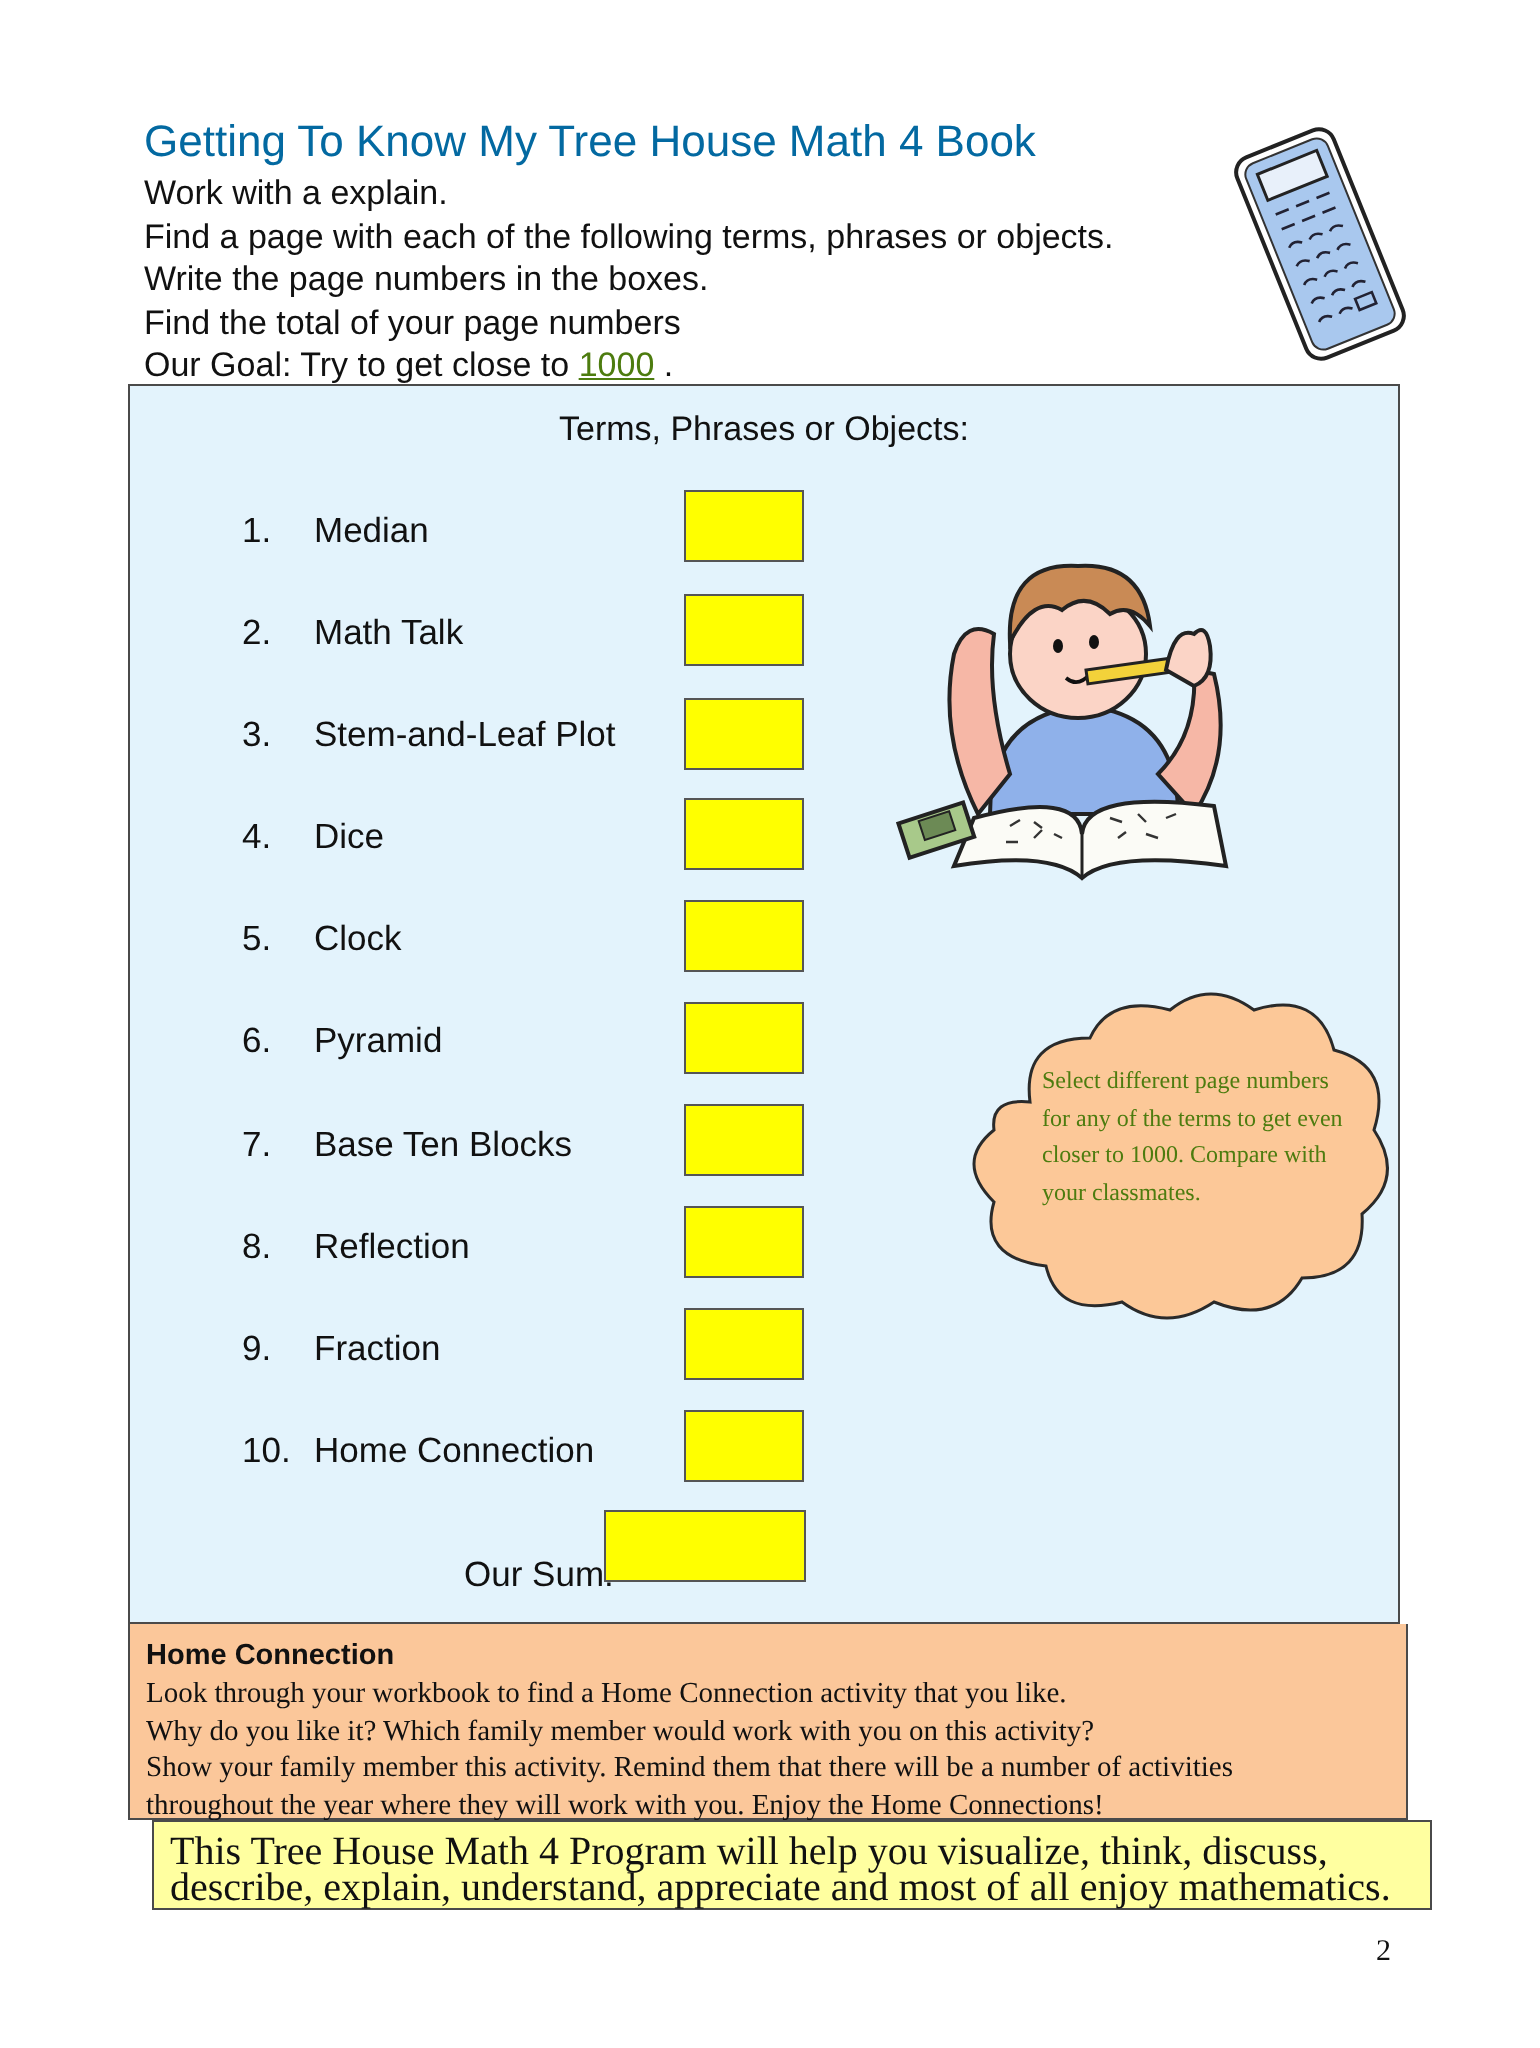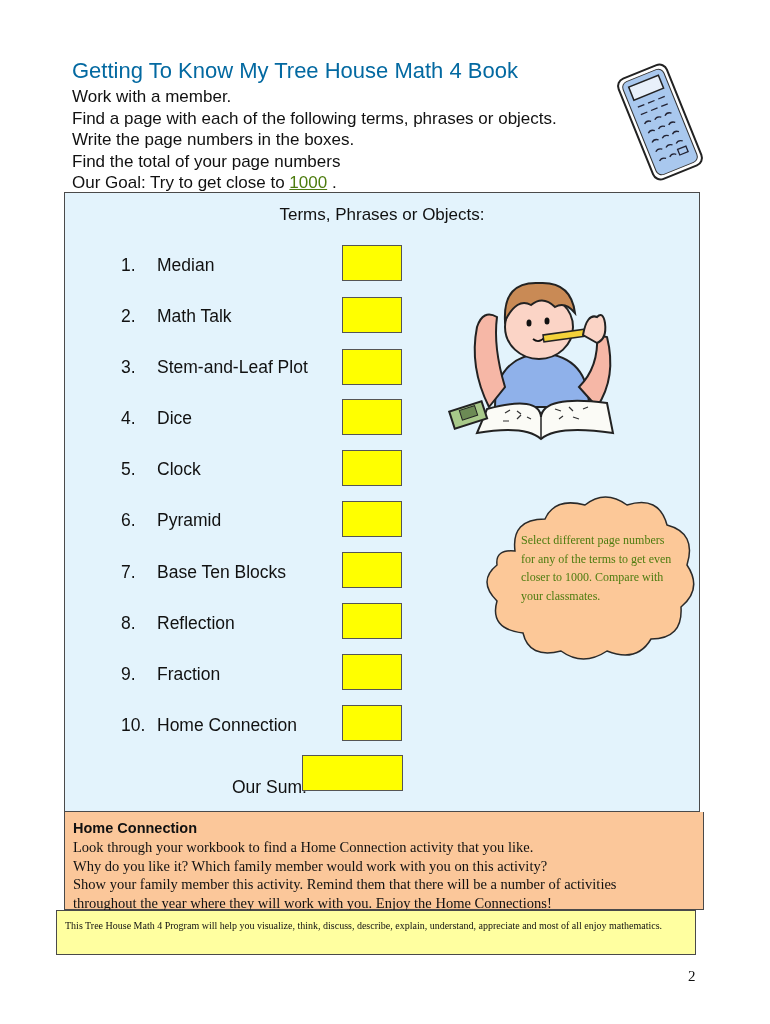"Work with a member." div { text: member -> explain }
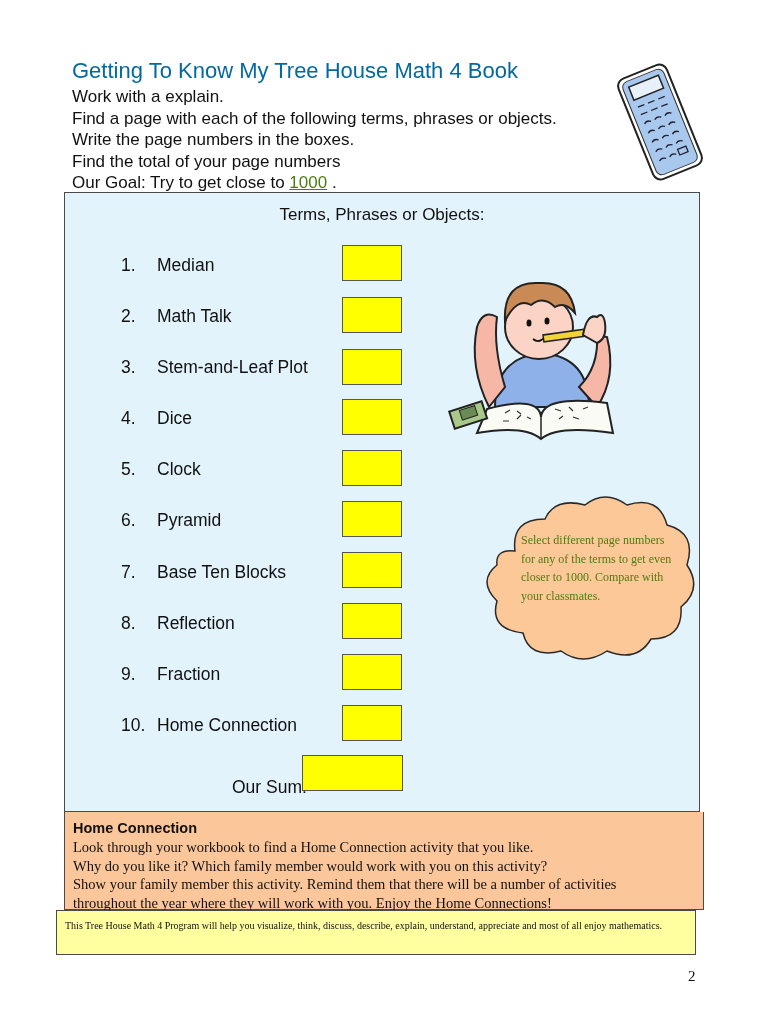"This Tree House Math 4" .program { font-size: 10px -> 20px; left: 56px -> 76px }
